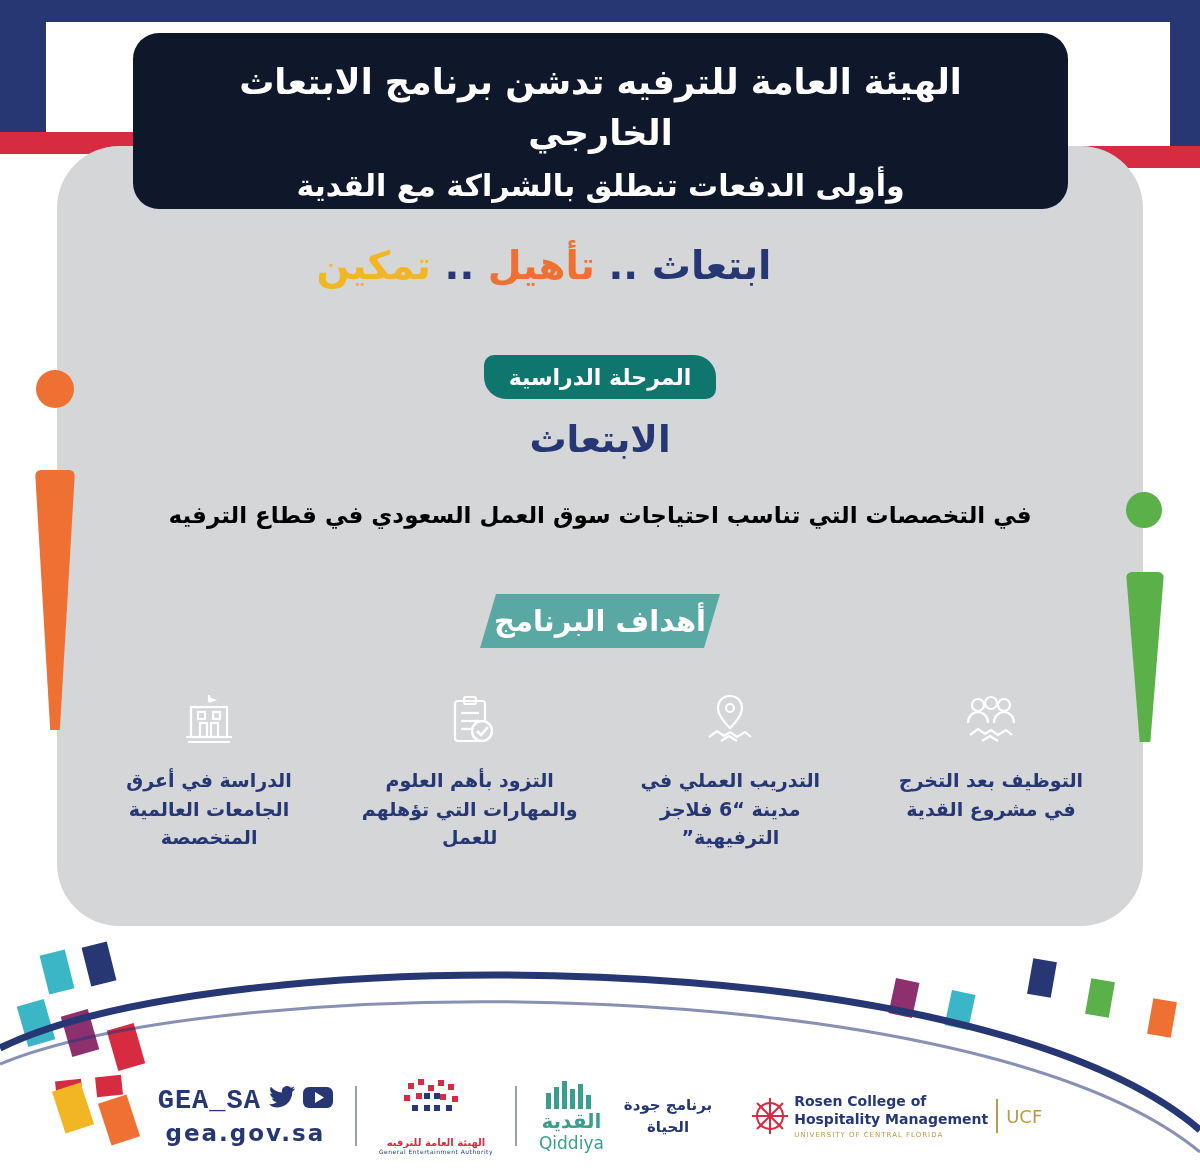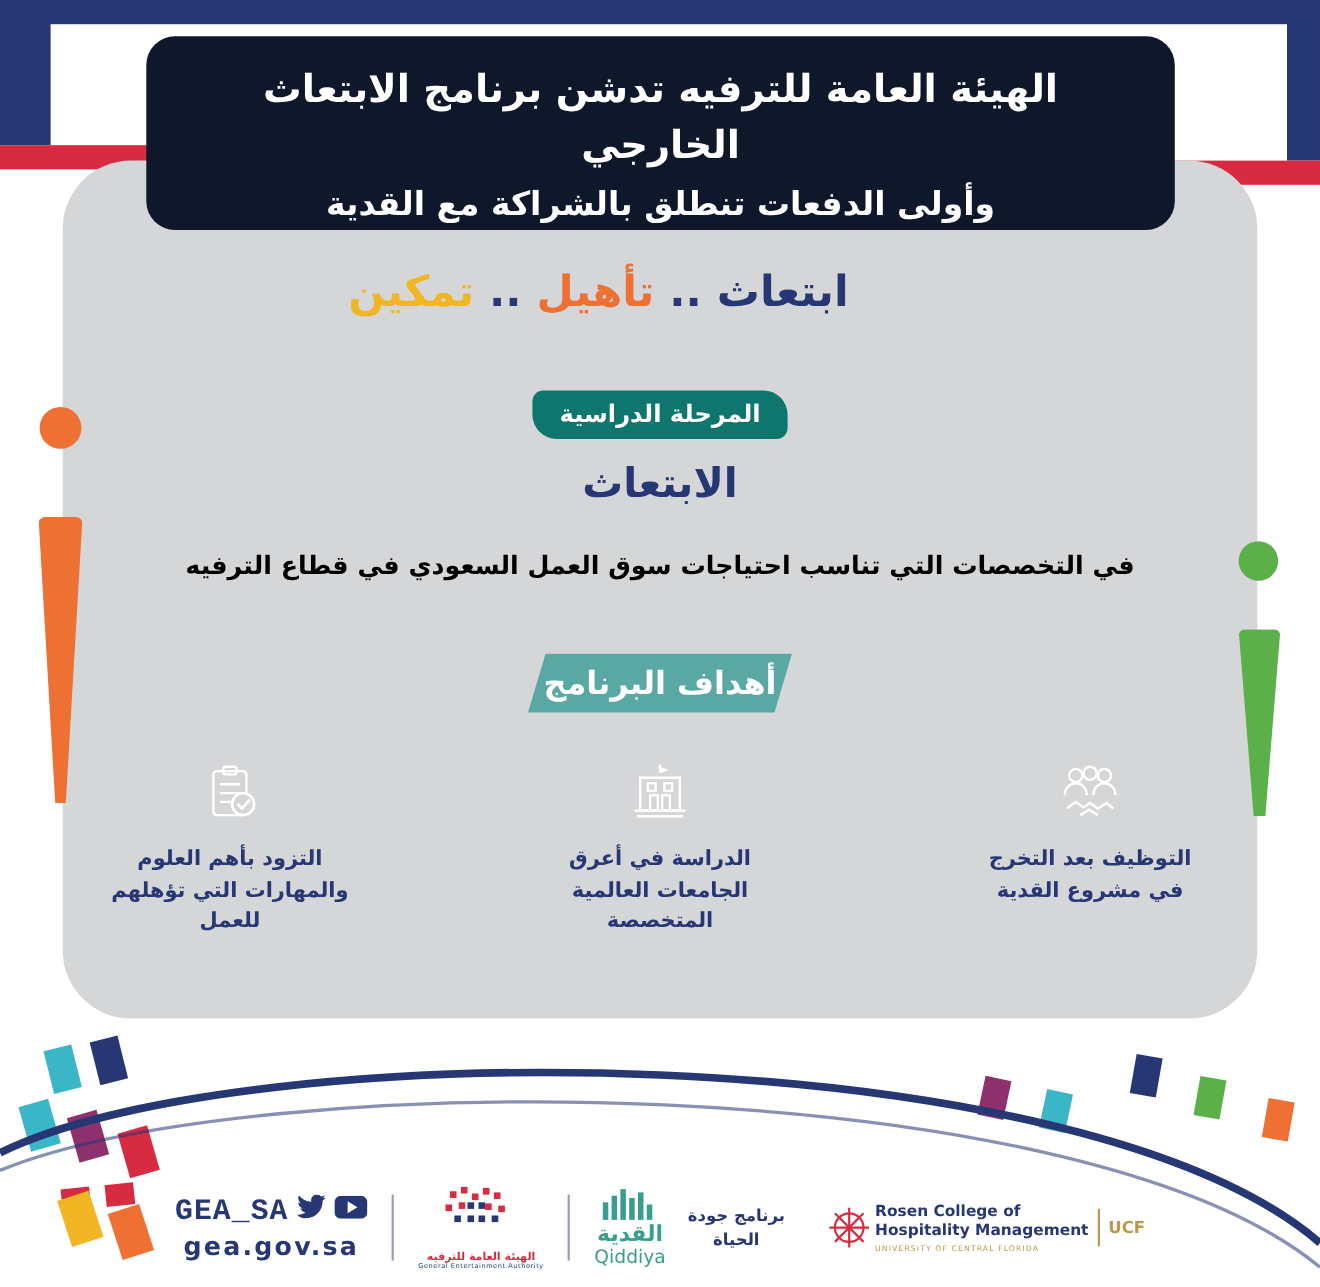"التزود بأهم العلوم والمهارات التي" div.goal { order: before "الدراسة في أعرق الجامعات العالمية" -> after "الدراسة في أعرق الجامعات العالمية" }
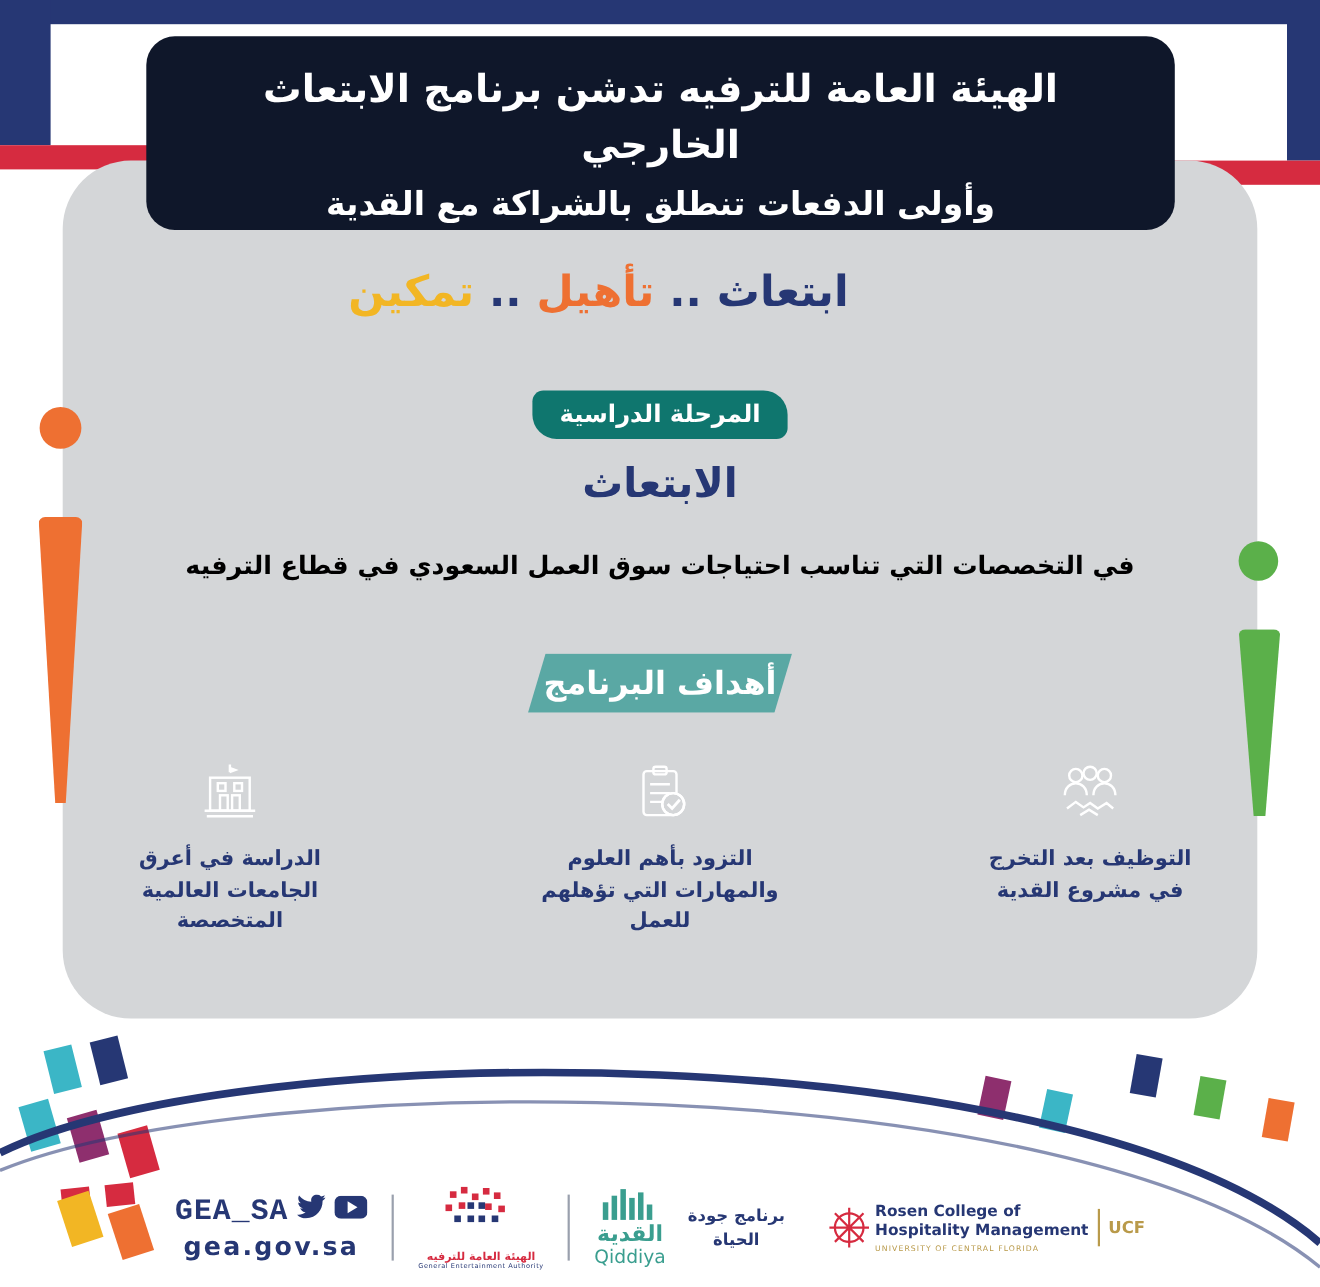"التدريب العملي في مدينة “6" div.goal { html: none -> <div> <div> <svg> <path></path> <circle></circle> <path></path> <path></path> </svg> </div> <div>التدريب العملي في مدينة “6 فلاجز الترفيهية”</div> </div> }
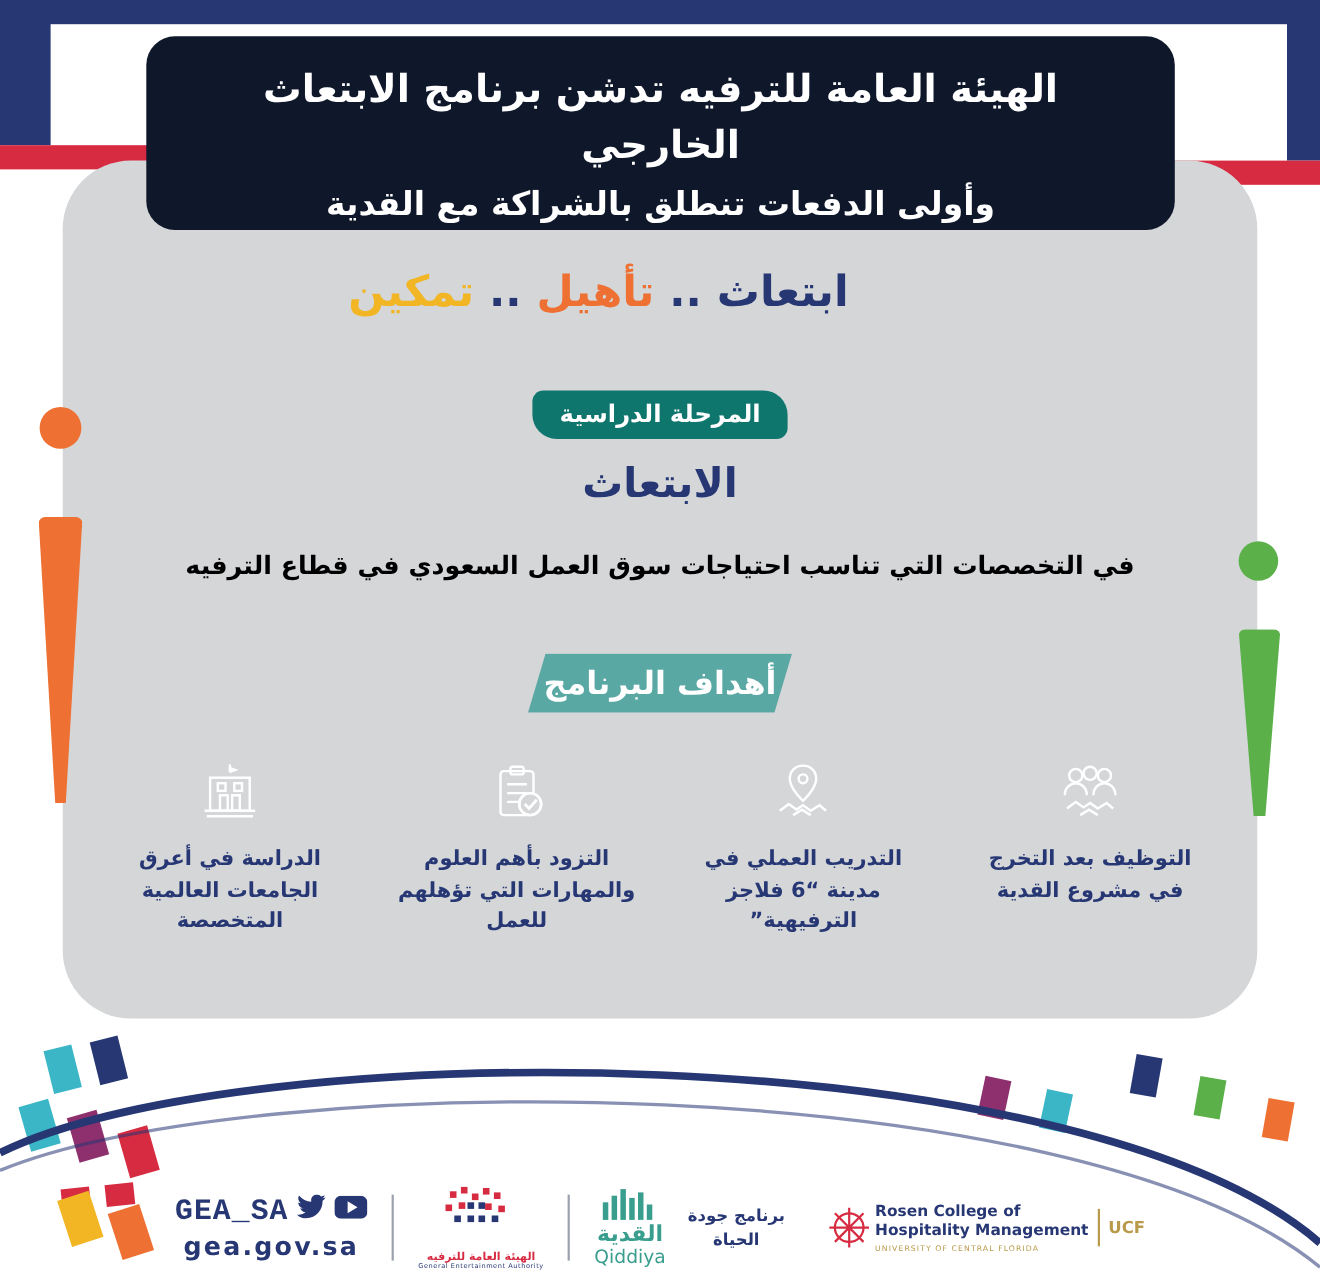"UCF" .ucf { font-size: 15px -> 18px; font-weight: bold -> normal }
